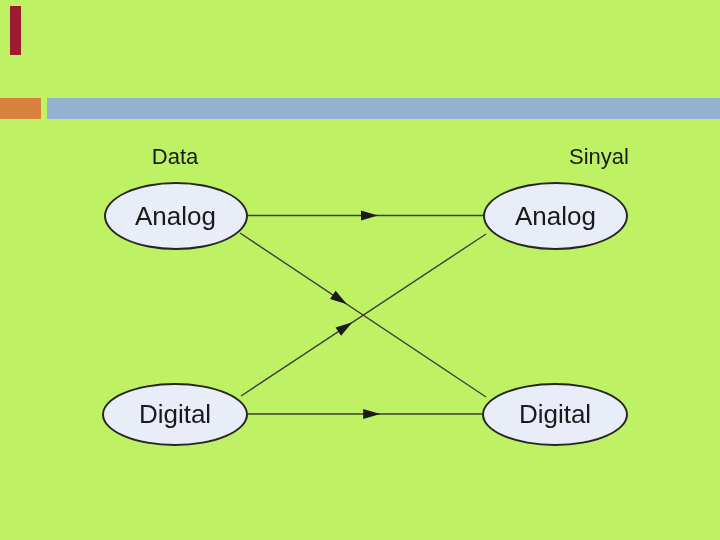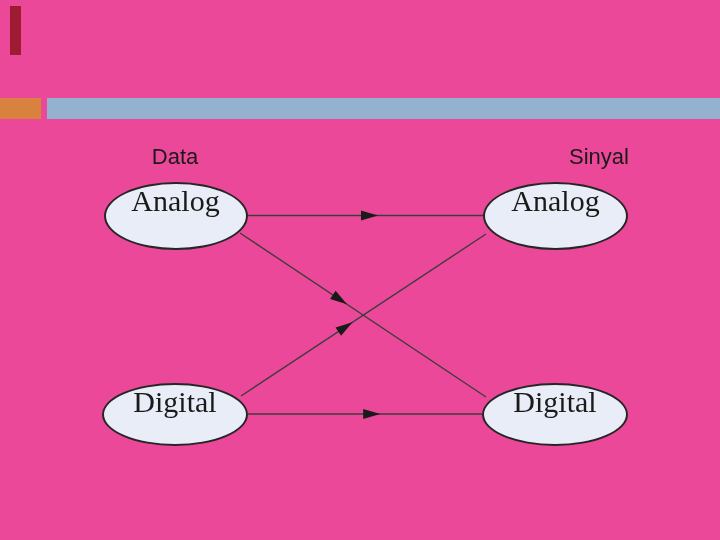"Data" .slide { background: #ec4899 -> #bef264 }
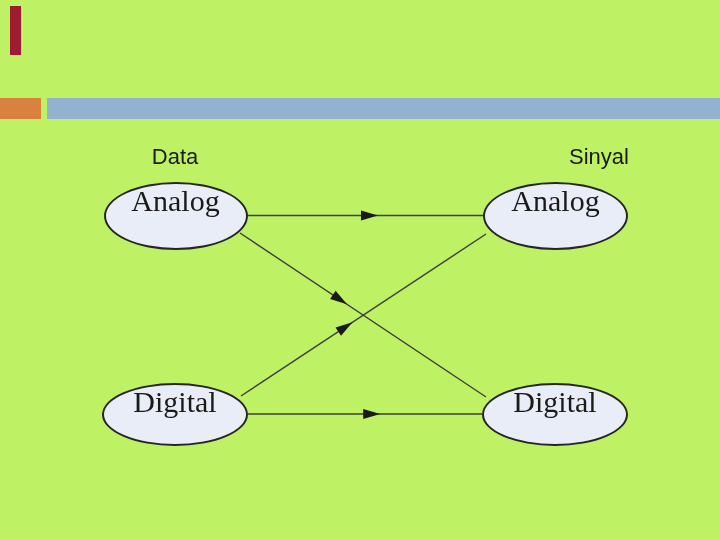"Analog" .node { align-items: flex-start -> center; font-family: Liberation Serif, serif -> none; font-size: 30px -> 26px }
